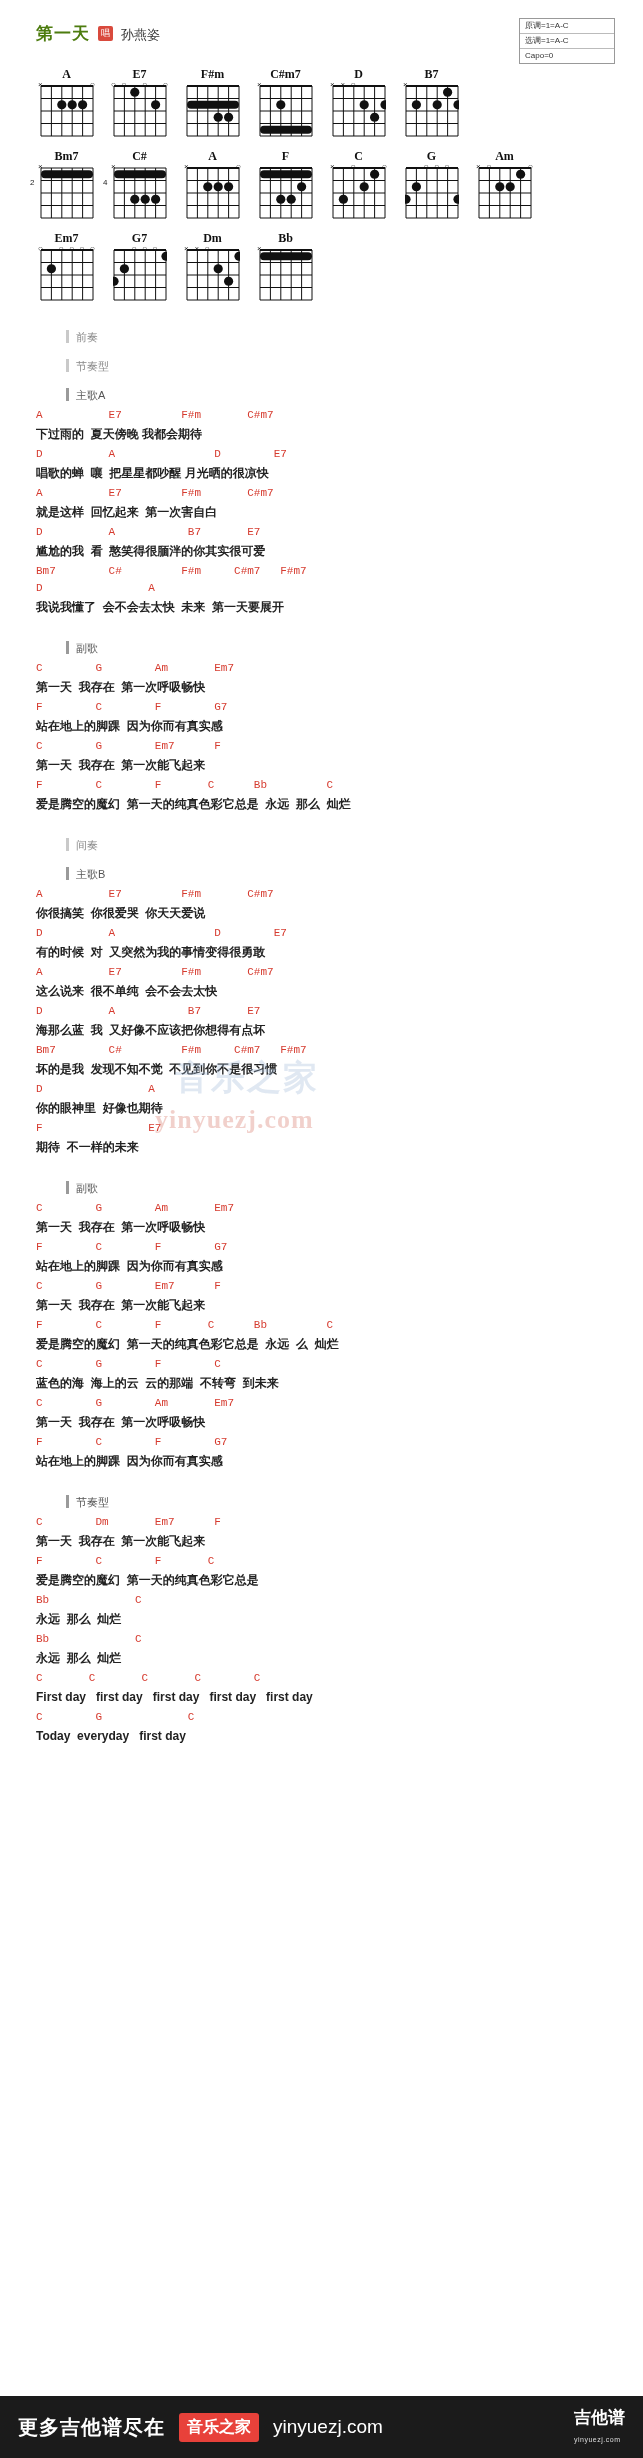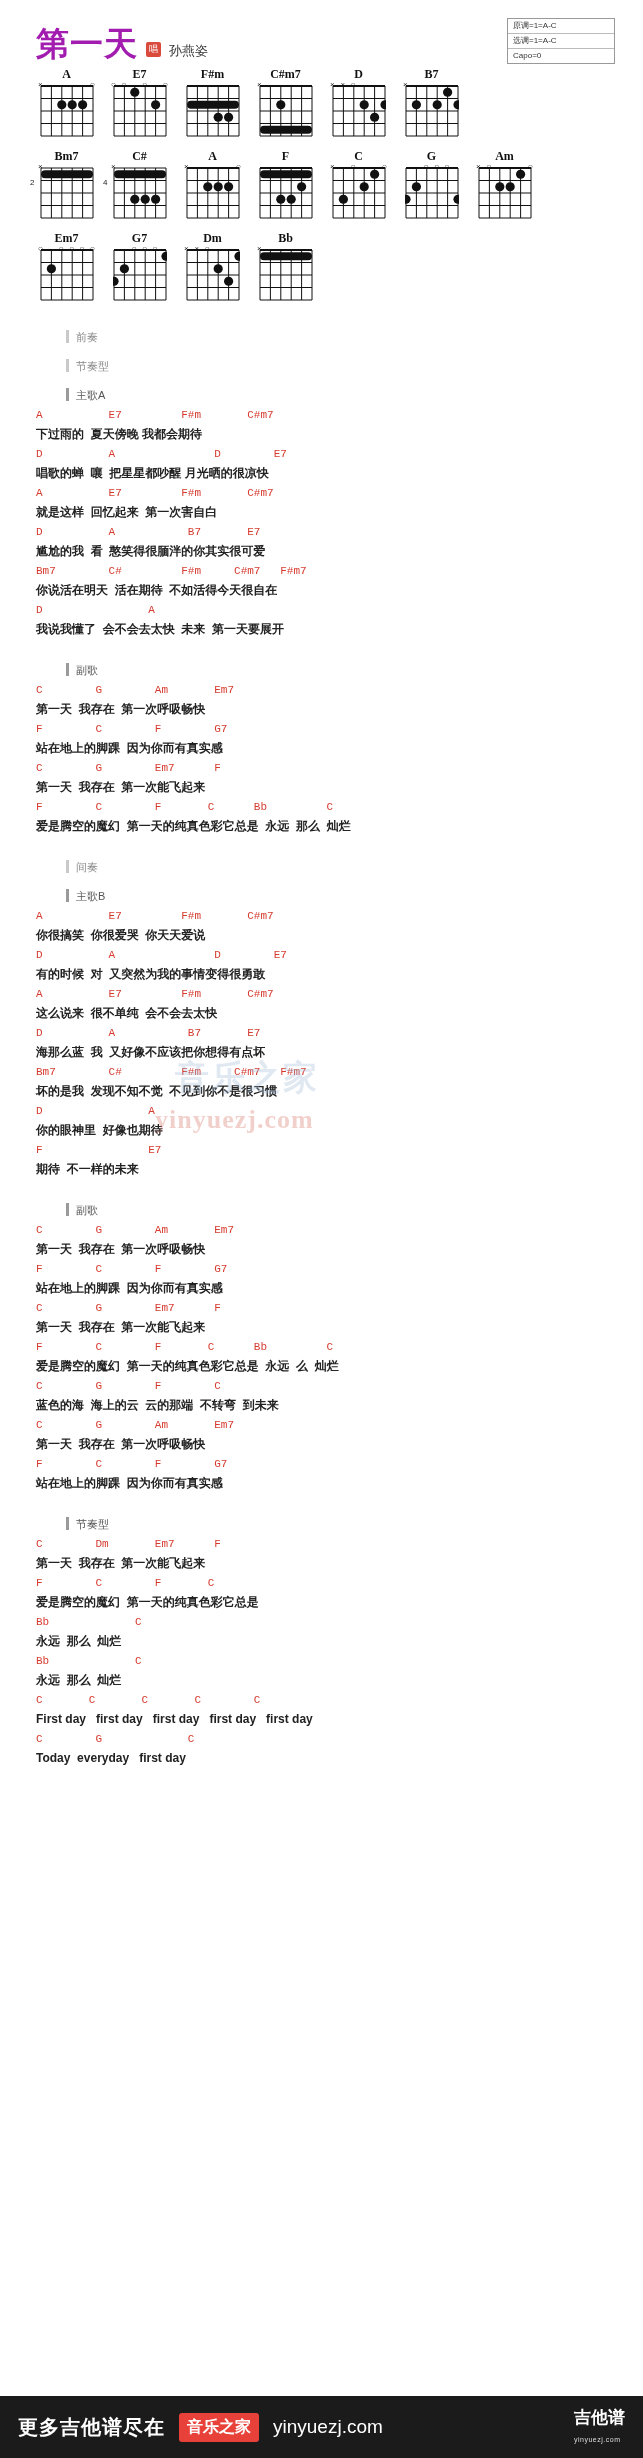"第一天" .song-title { color: #a21caf -> #4d7c0f; font-size: 33px -> 17px }
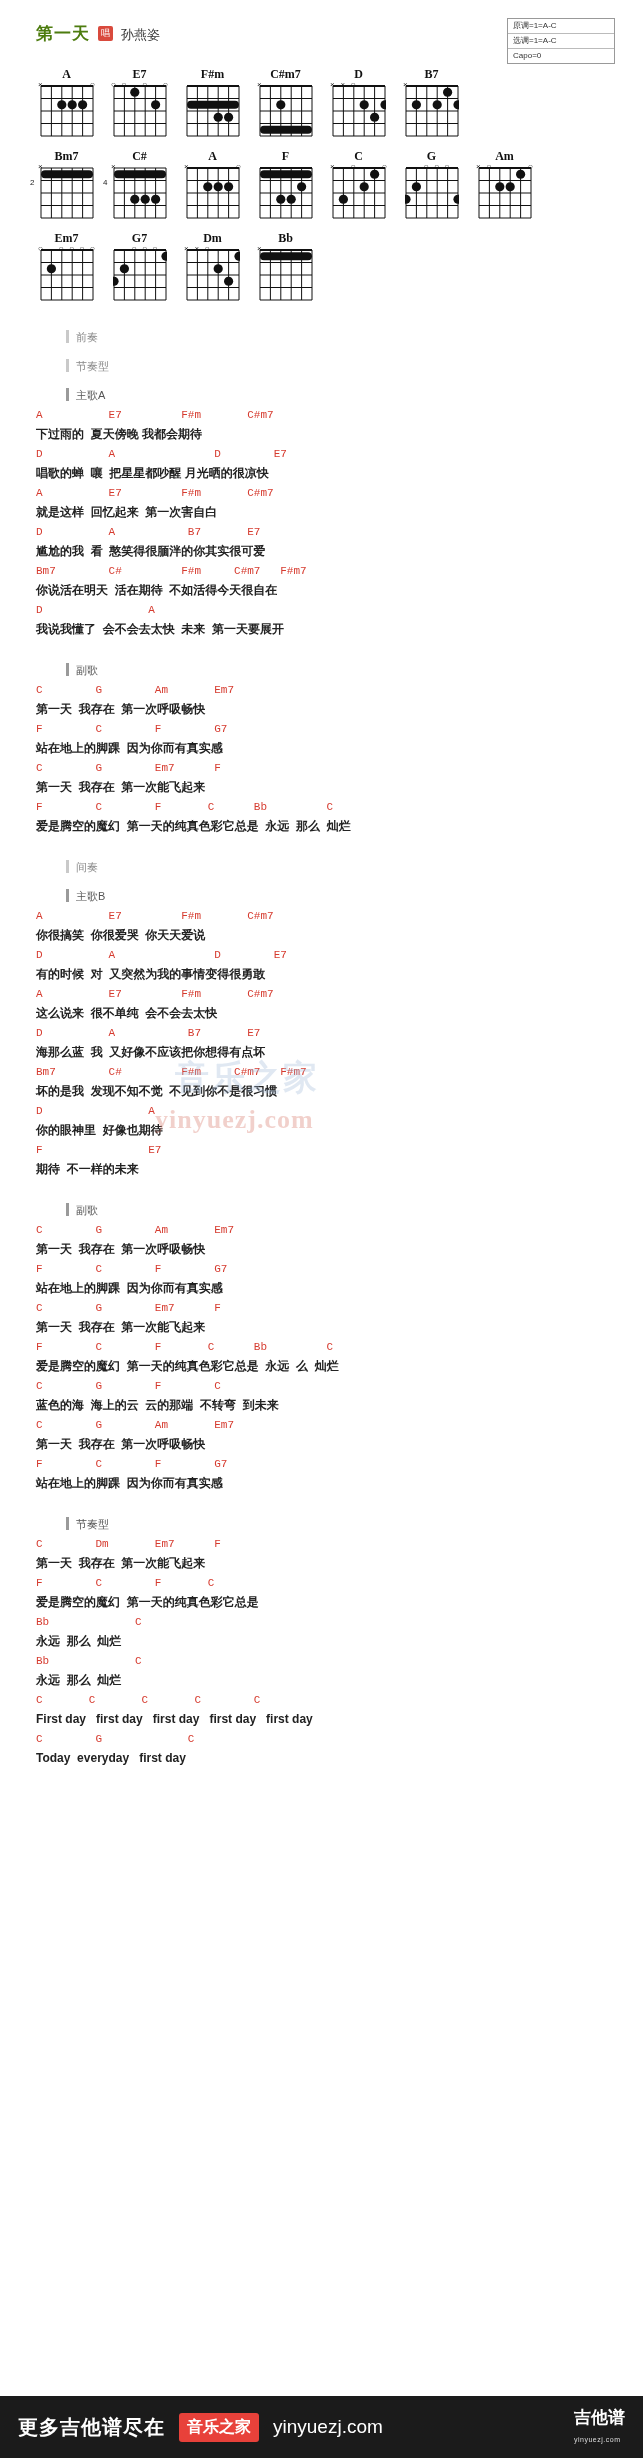"原调=1=A-C" .key-box { width: 108px -> 96px }
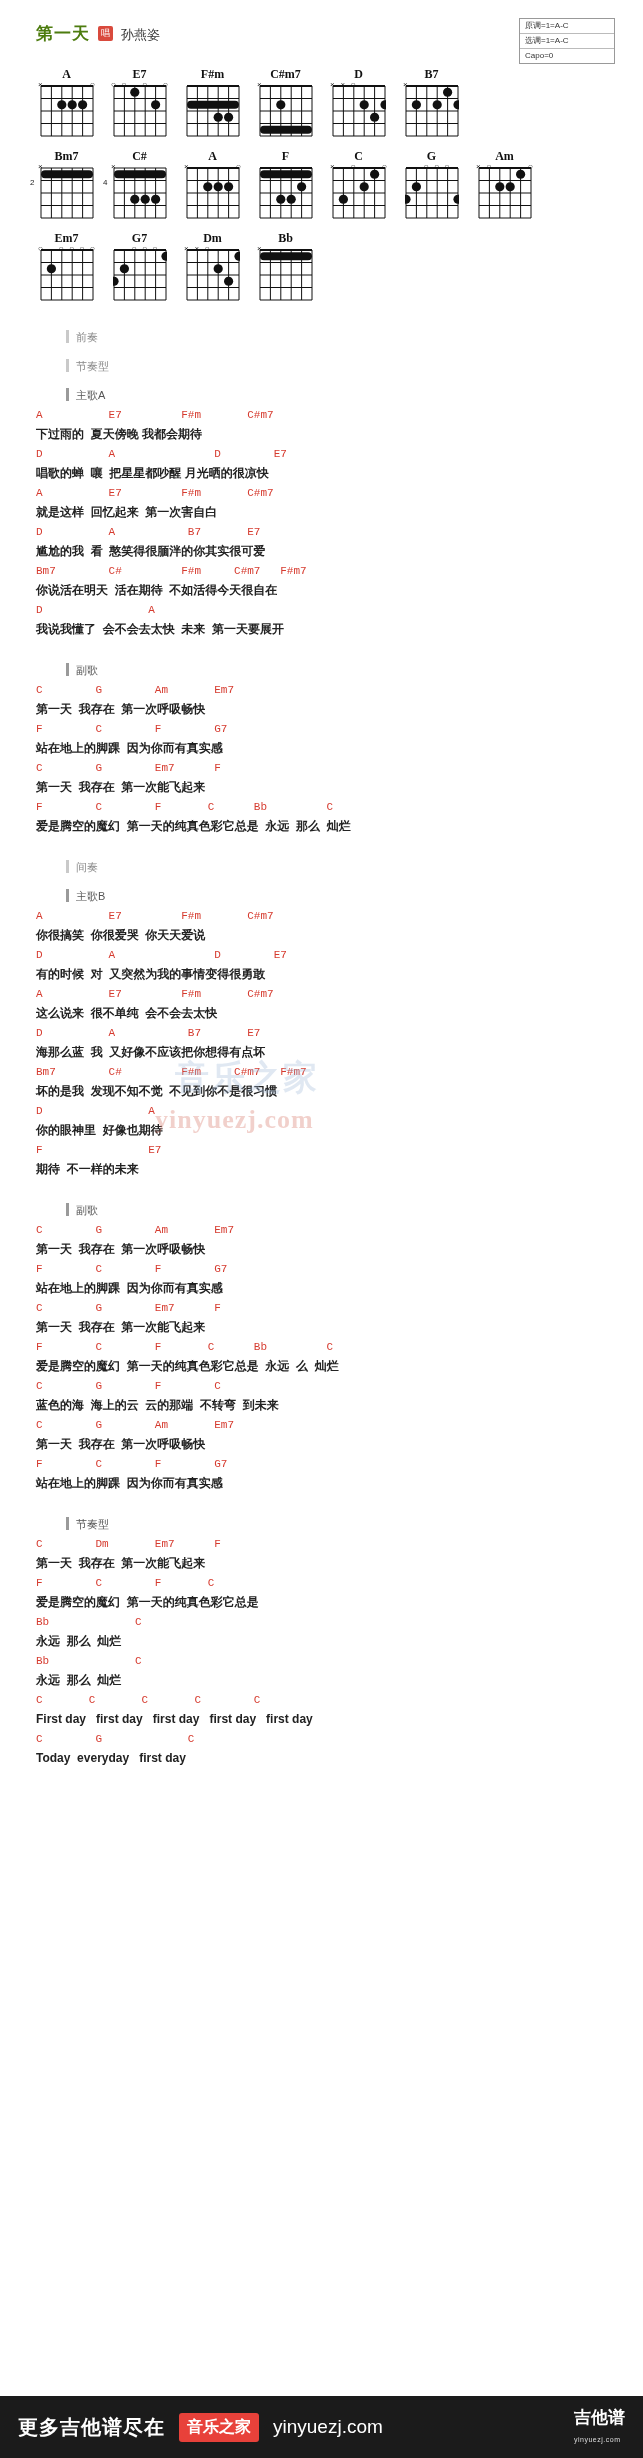"你说活在明天 活在期待 不如活得今天很自在" div.lyricline { html: <div>你说活在明天 活在期待 不如活得今天很自在</div> -> none }
